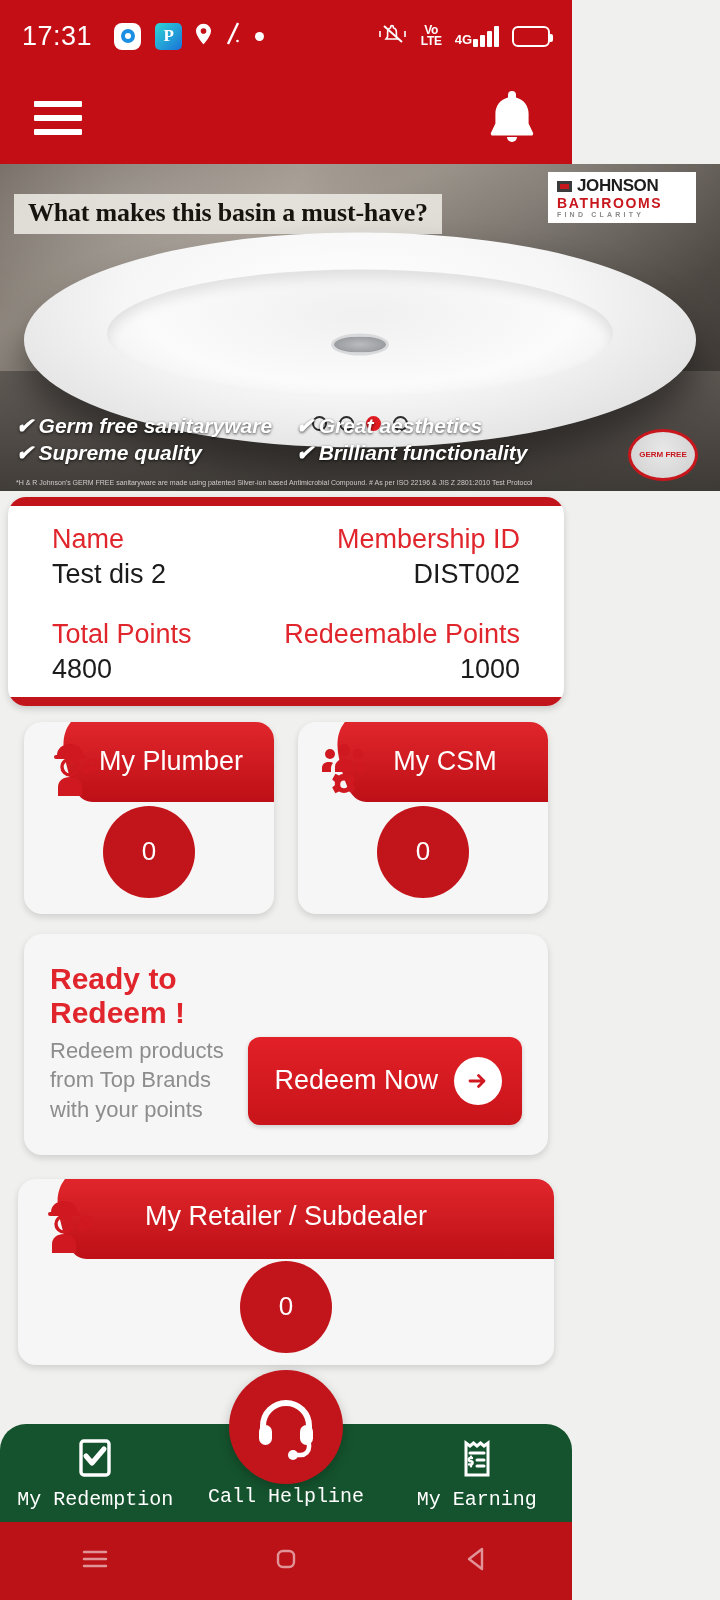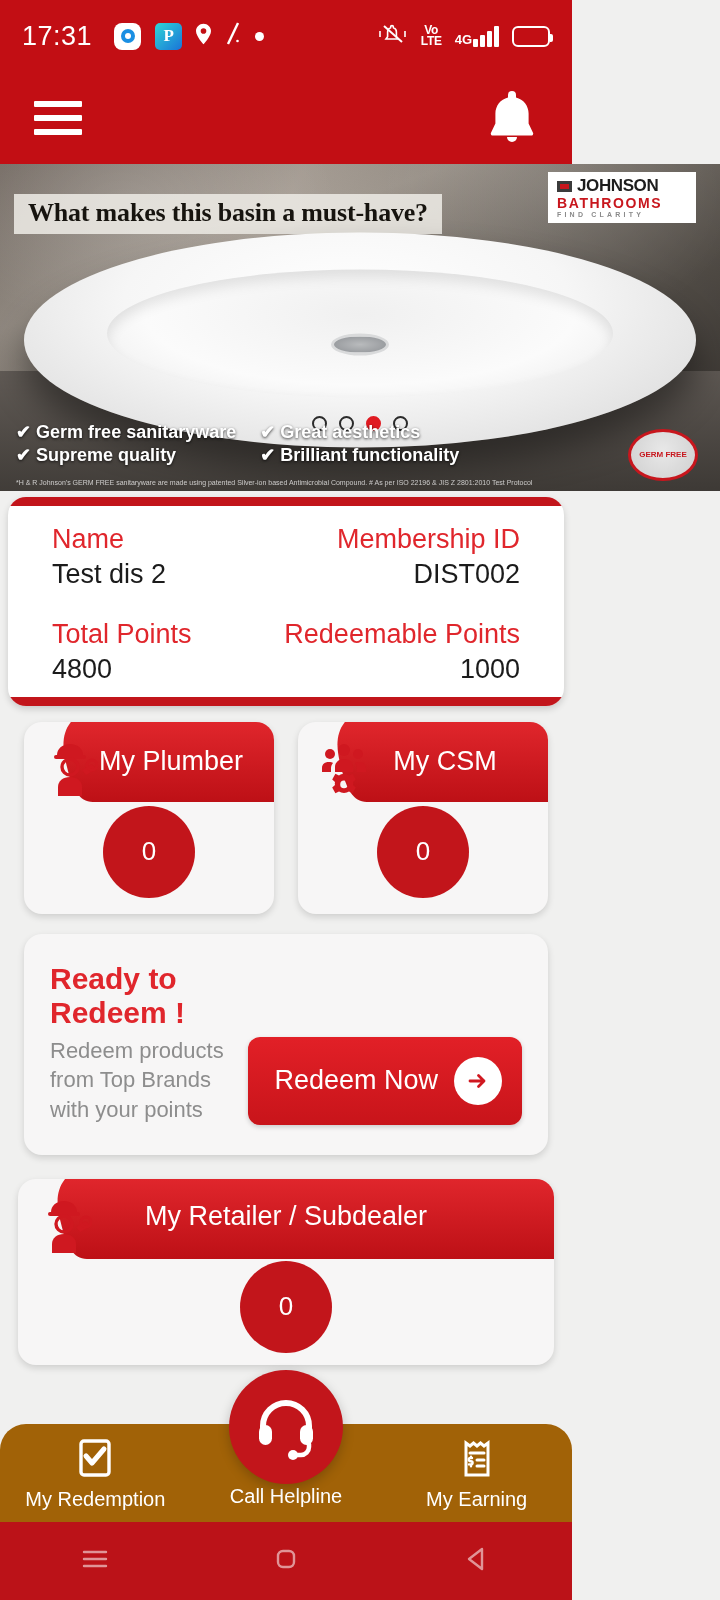"✔ Germ free sanitaryware" .feat-col div { font-size: 18px -> 21px; font-style: none -> italic }
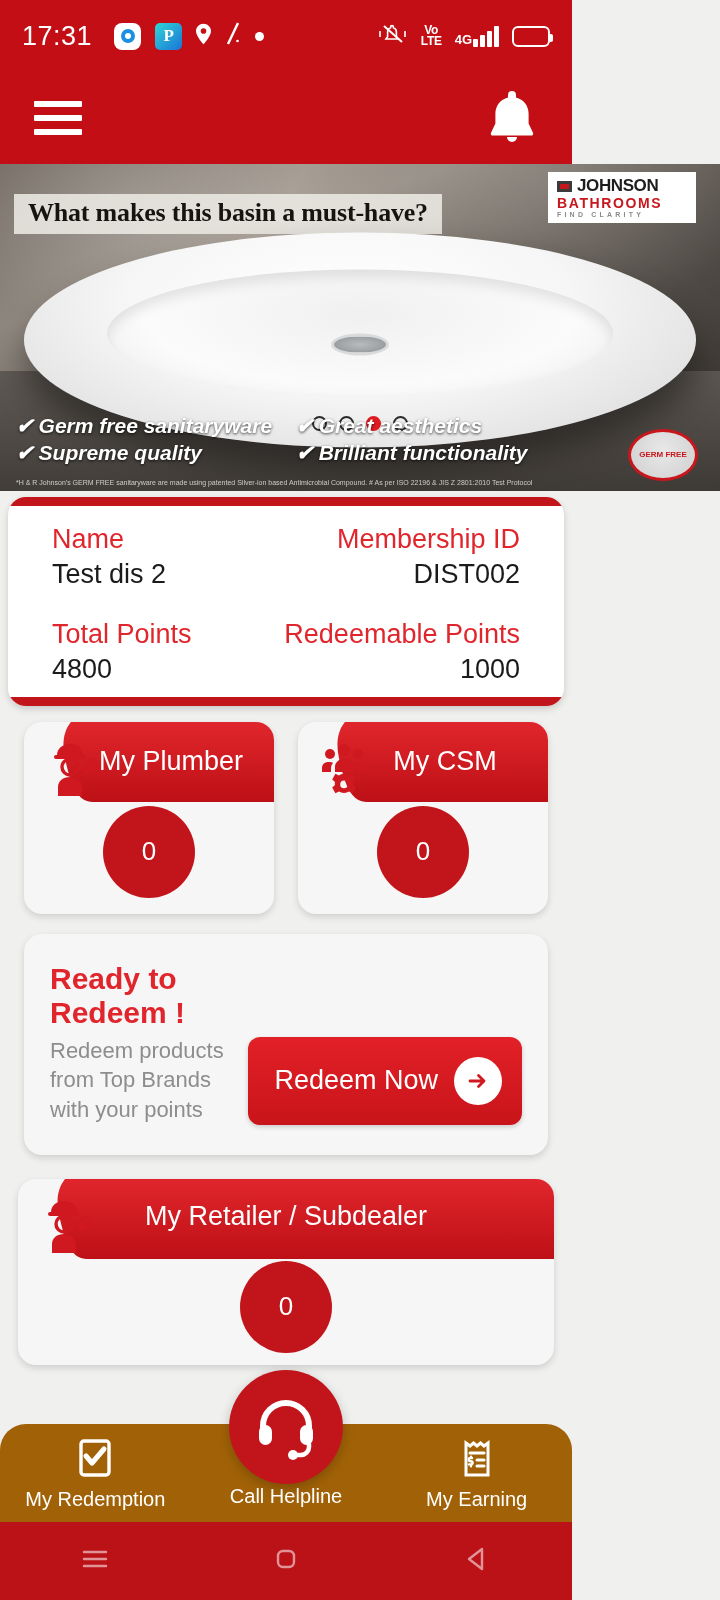"My Redemption" .bnav { background: #a16207 -> #14532d; font-family: none -> Liberation Mono, monospace }
